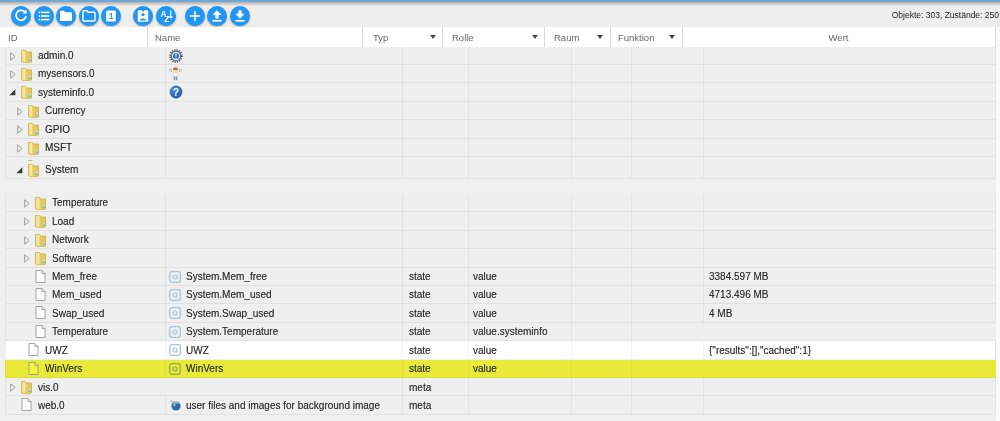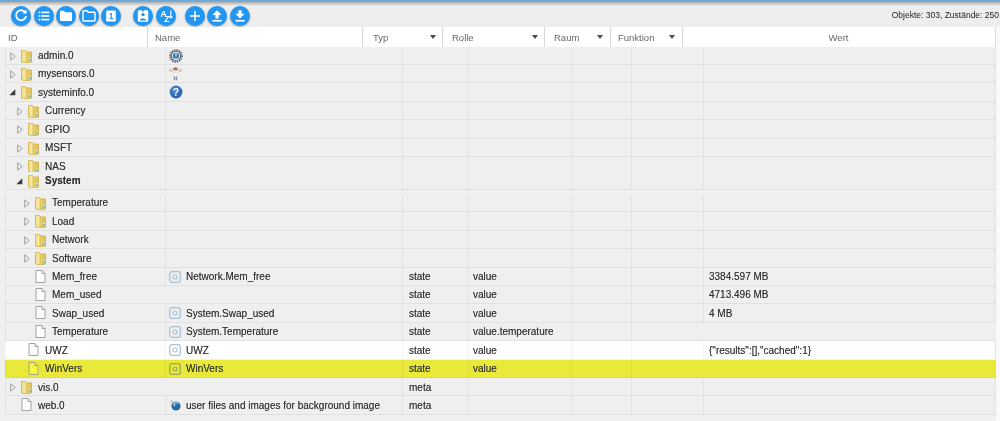"System" div.row { font-weight: bold -> none; top: 125px -> 114px }
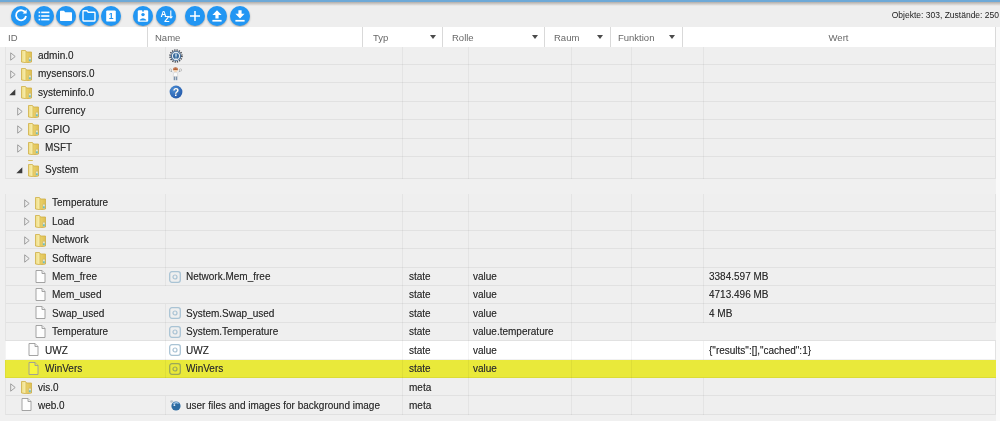"Network.Mem_free" span { text: Network.Mem -> System.Mem }
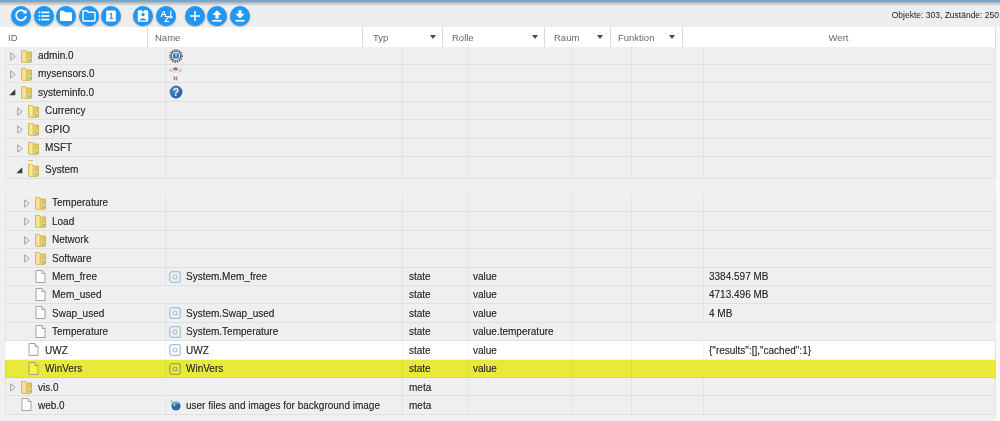"System.Mem_used" div.c { html: none -> <div> <span> <svg> <rect></rect> <circle></circle> </svg> </span> <span>System.Mem_used</span> </div> }
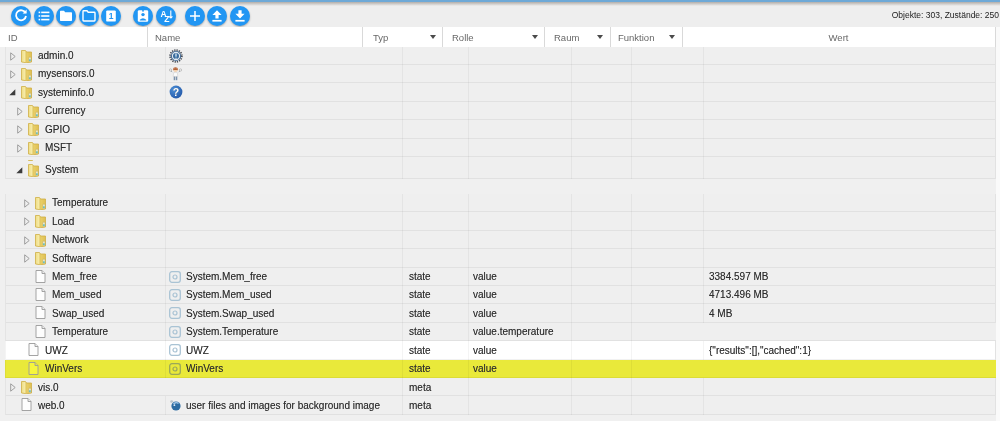"value.temperature" span { text: value.temperature -> value.systeminfo }
